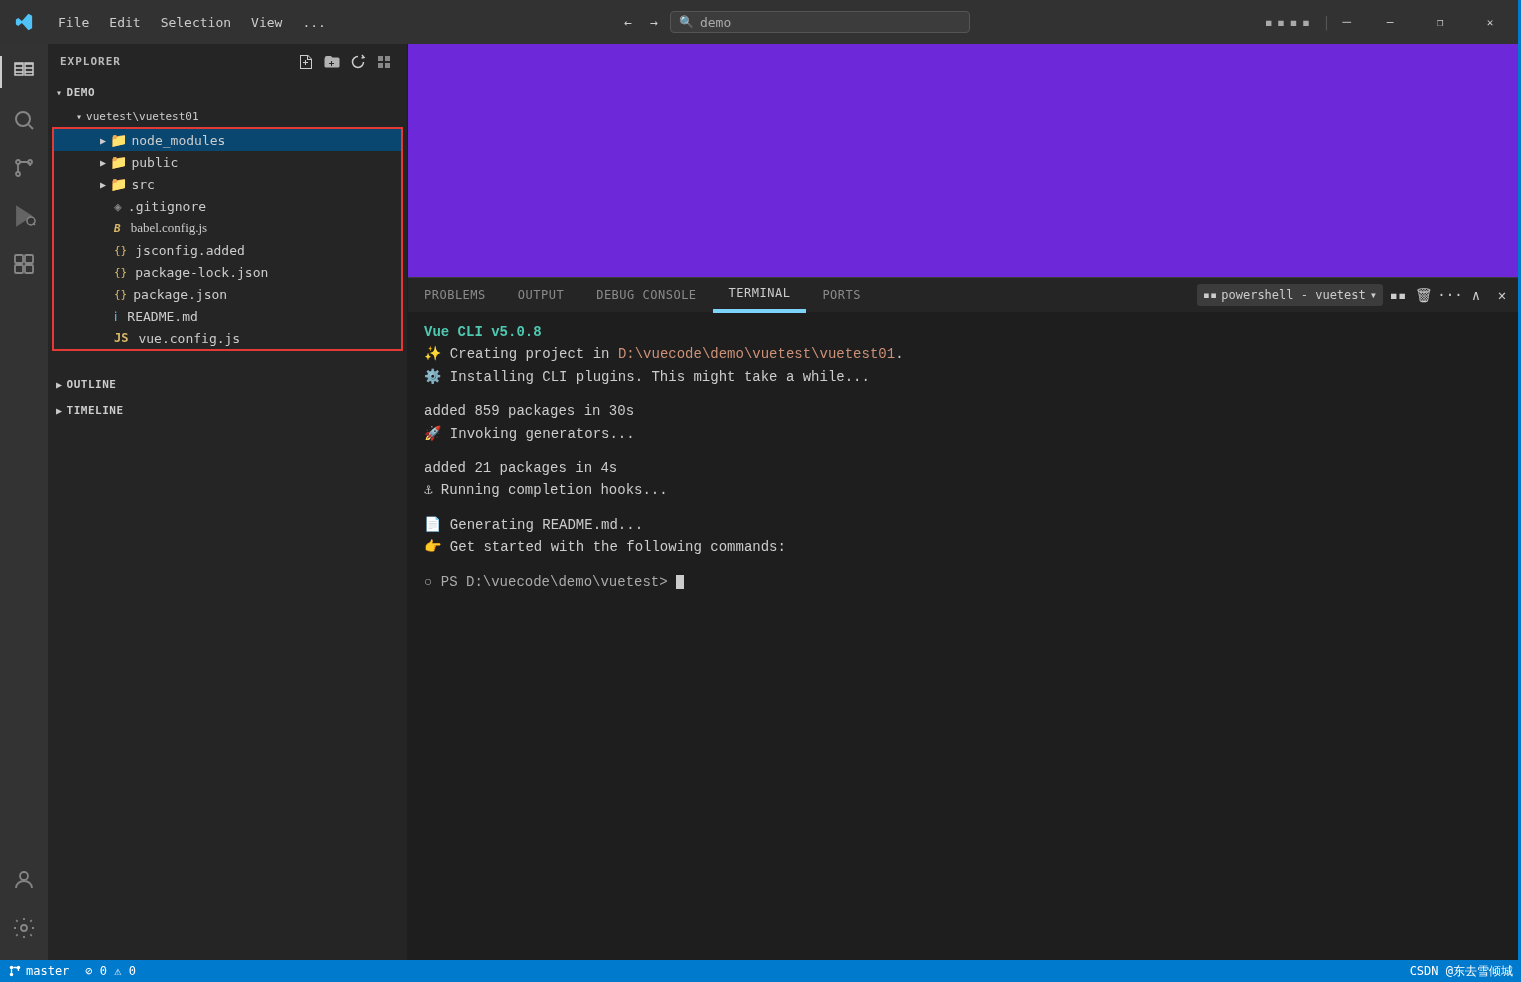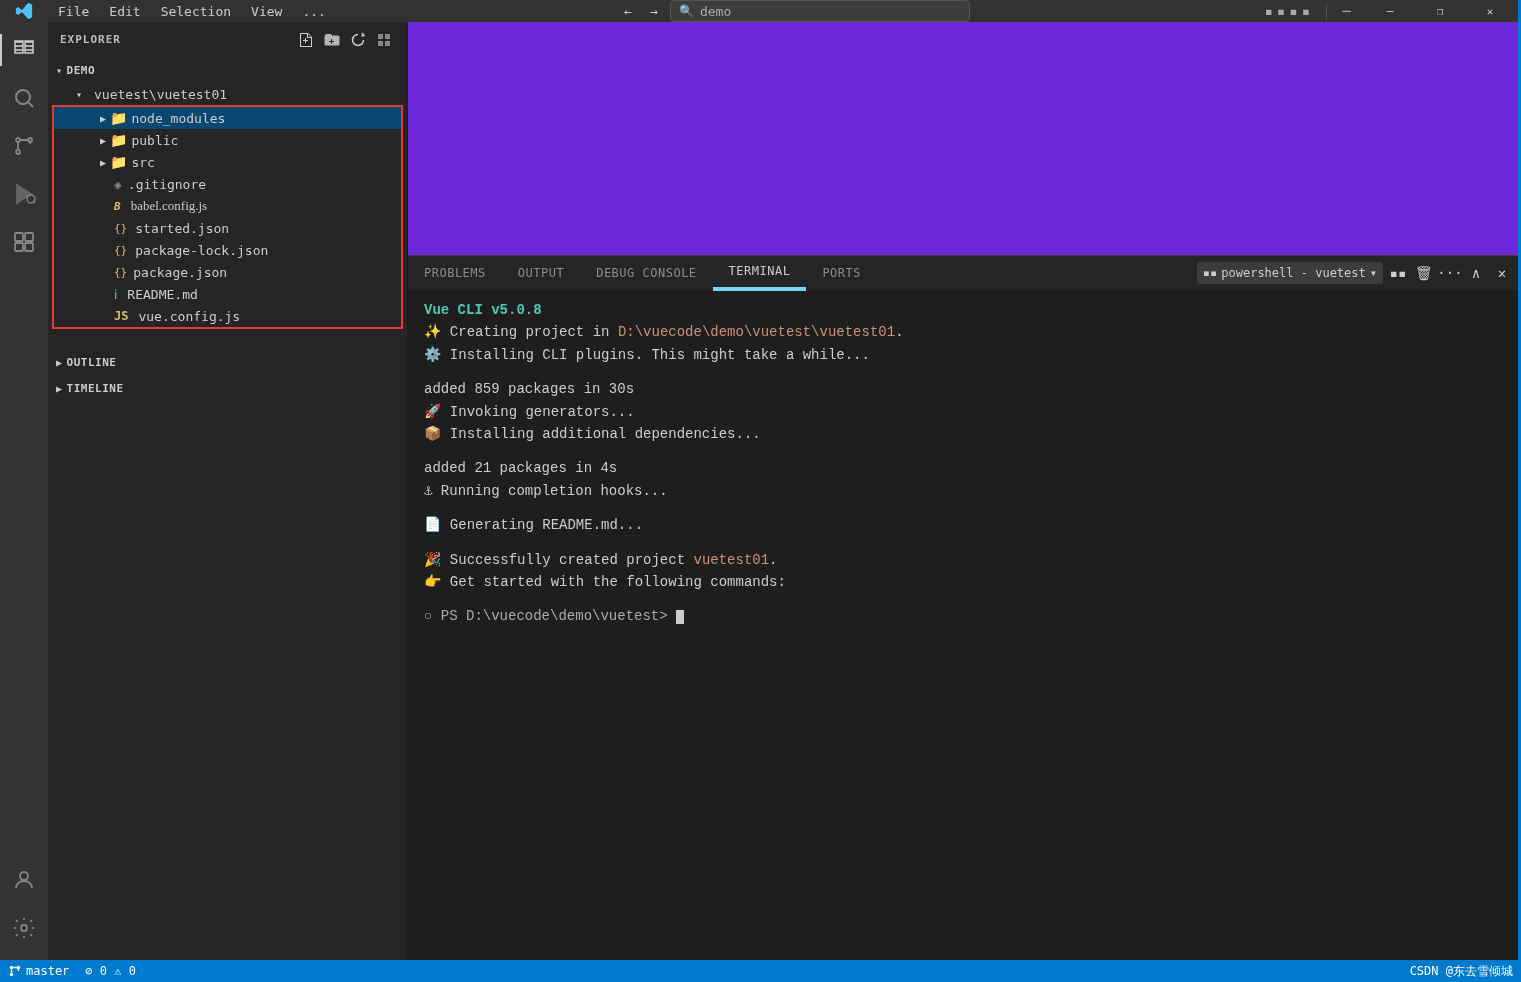"File" .titlebar { height: 22px -> 44px }
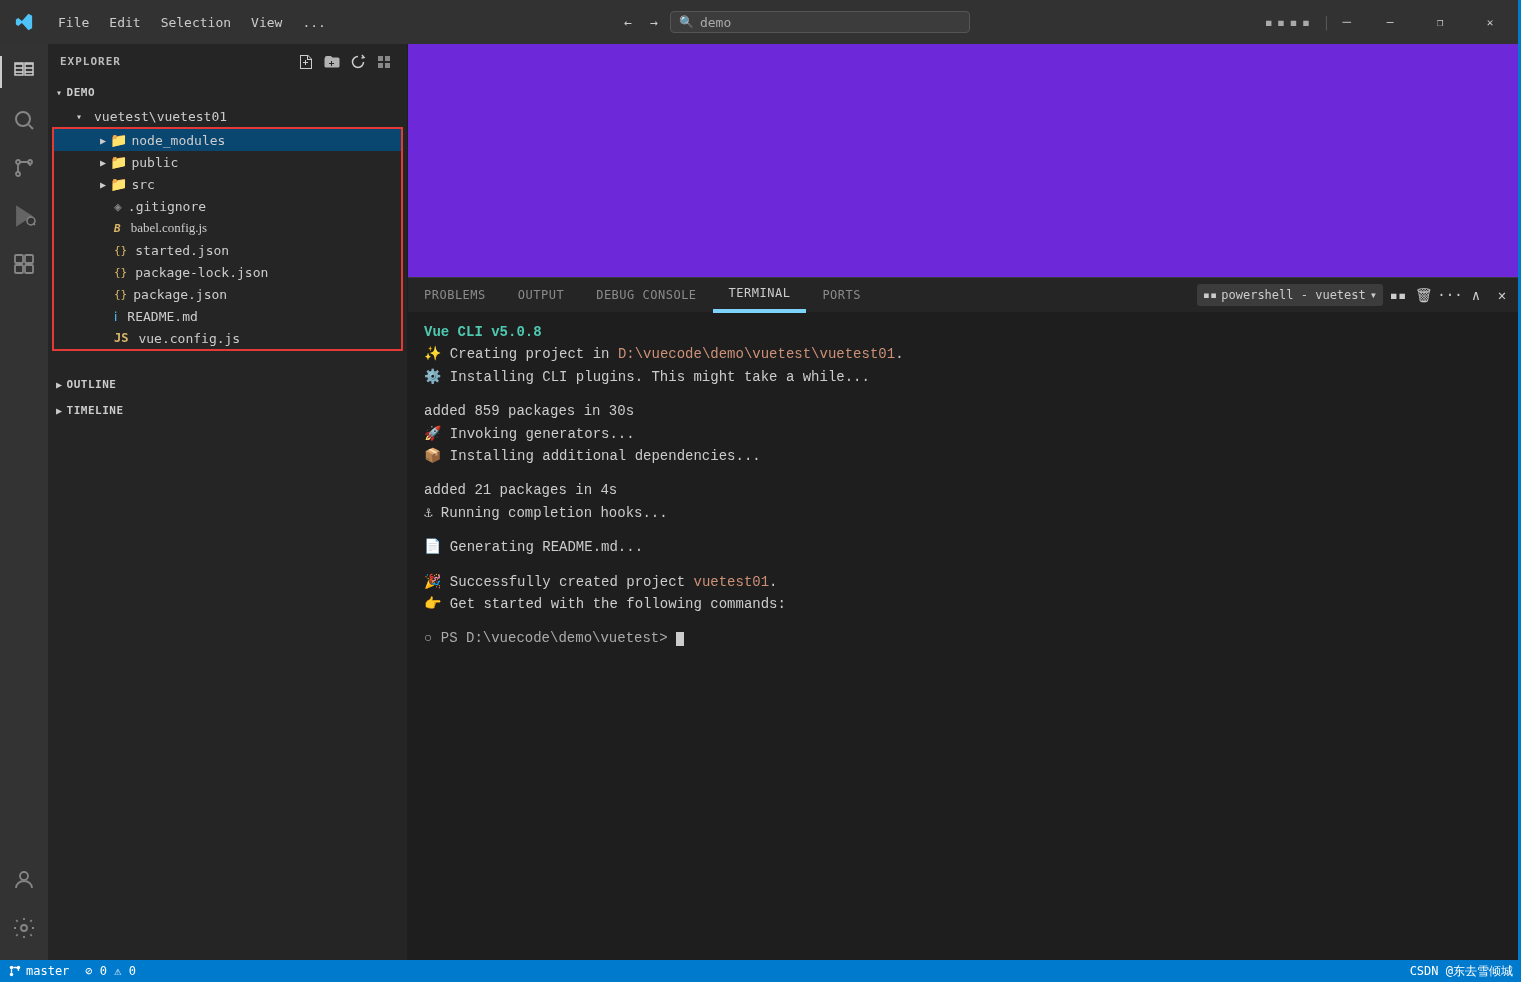"vuetest\vuetest01" span { font-size: 13px -> 11px; margin-left: 8px -> none }
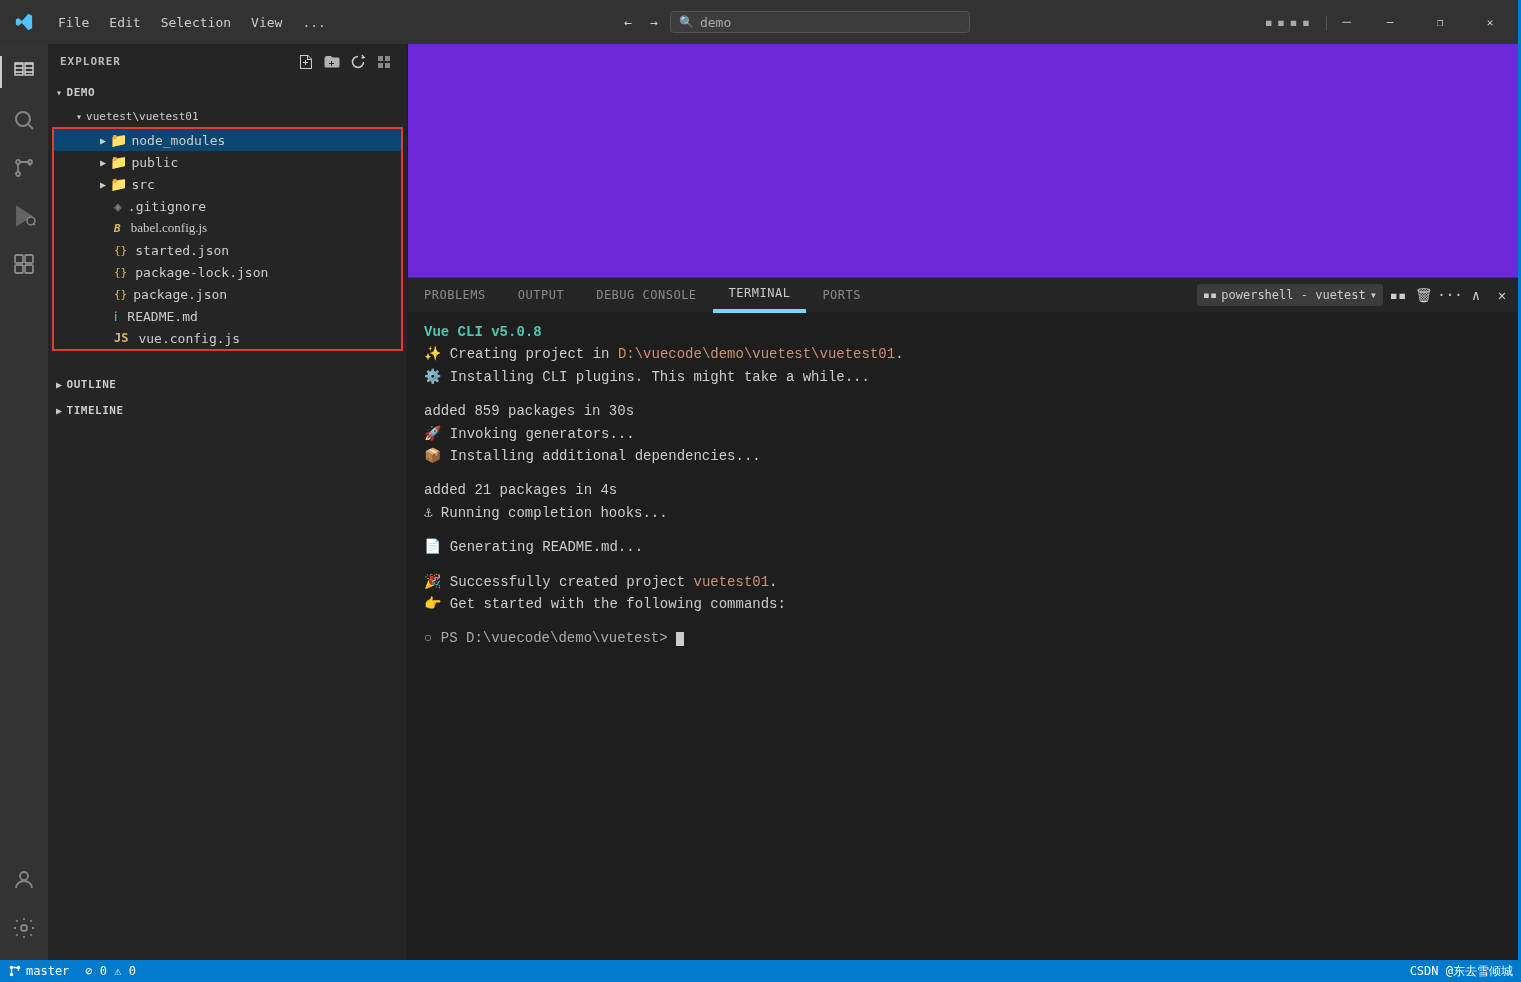"started.json" span { text: started.json -> jsconfig.added }
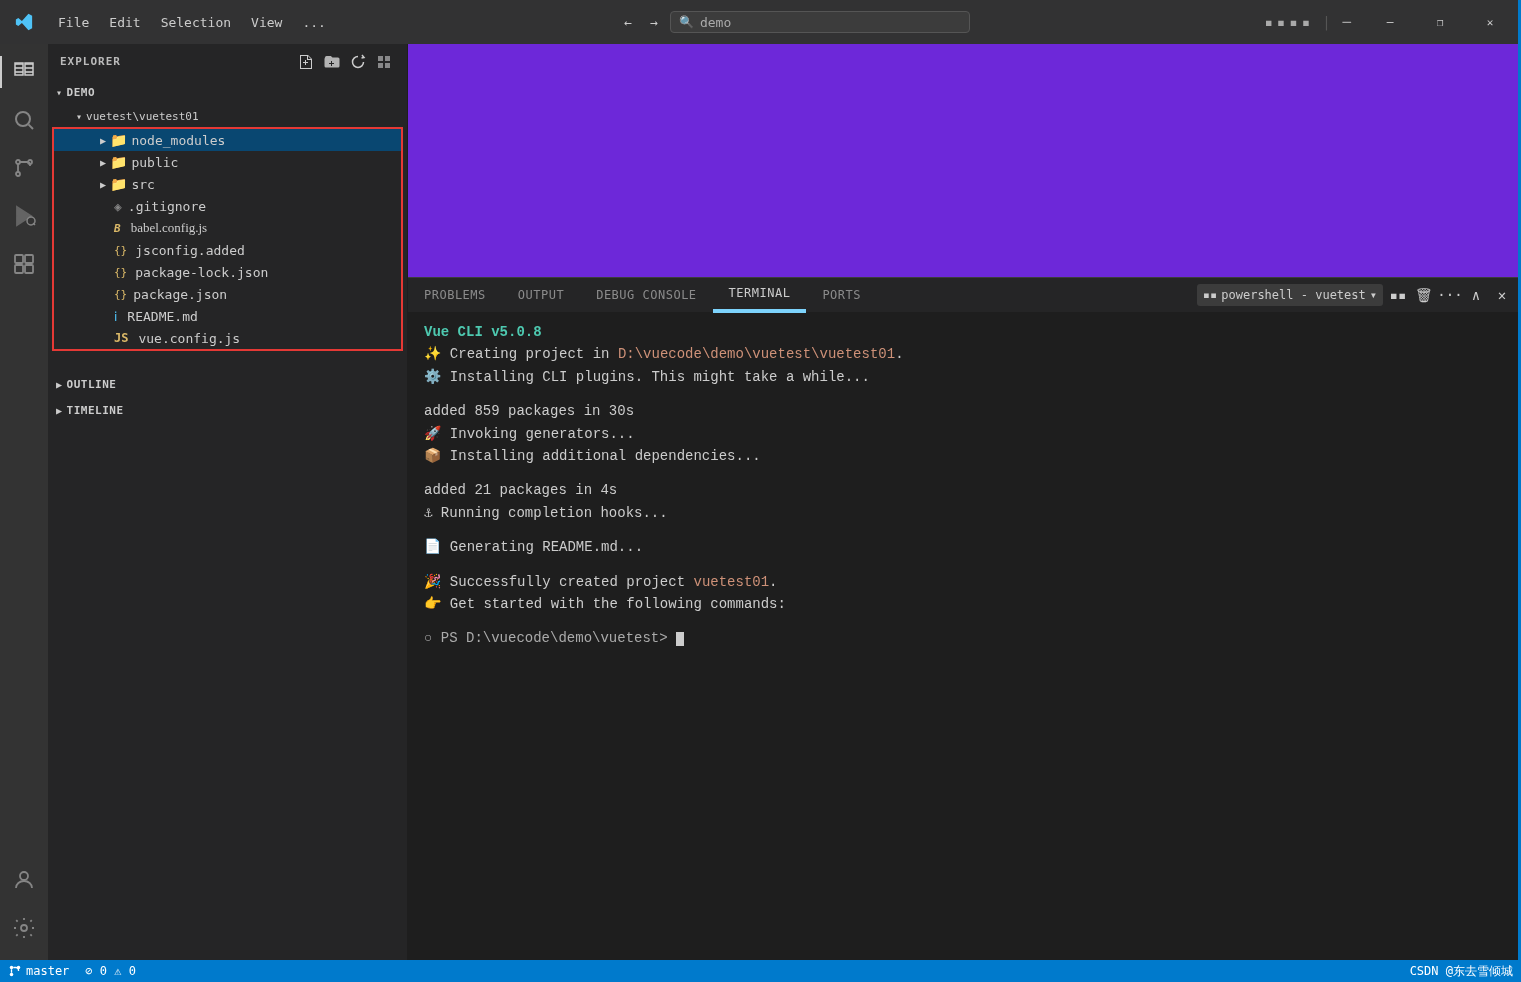"📦 Installing additional dependencies..." div { html: <div> <span>📦 Installing additional dependencies...</span> </div> -> none }
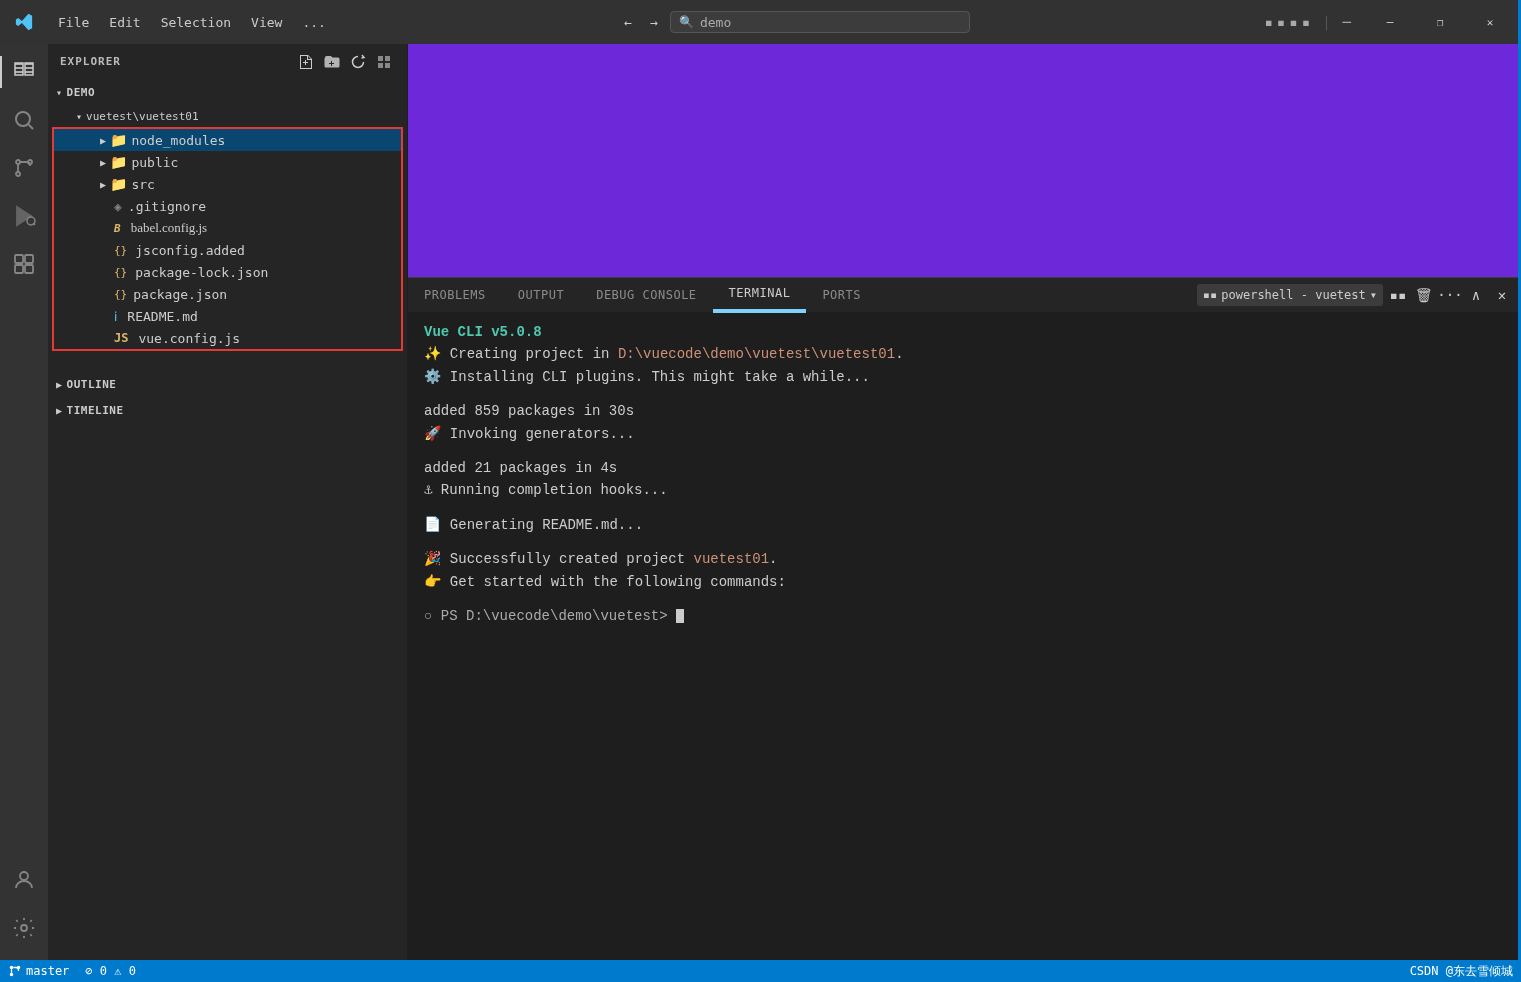"🎉 Successfully created project" div { html: <div> <span>🎉 Successfully created project </span><span>vuetest01</span><span>.</span> </div> -> none }
